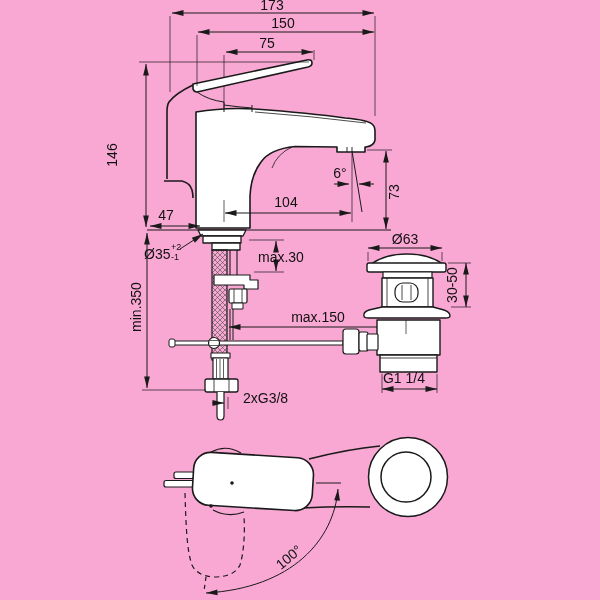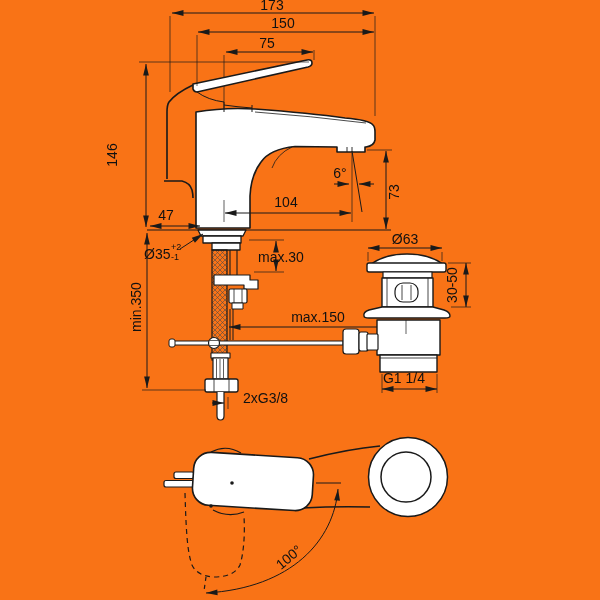"173" .stage { background: #f97316 -> #f9a8d4 }
